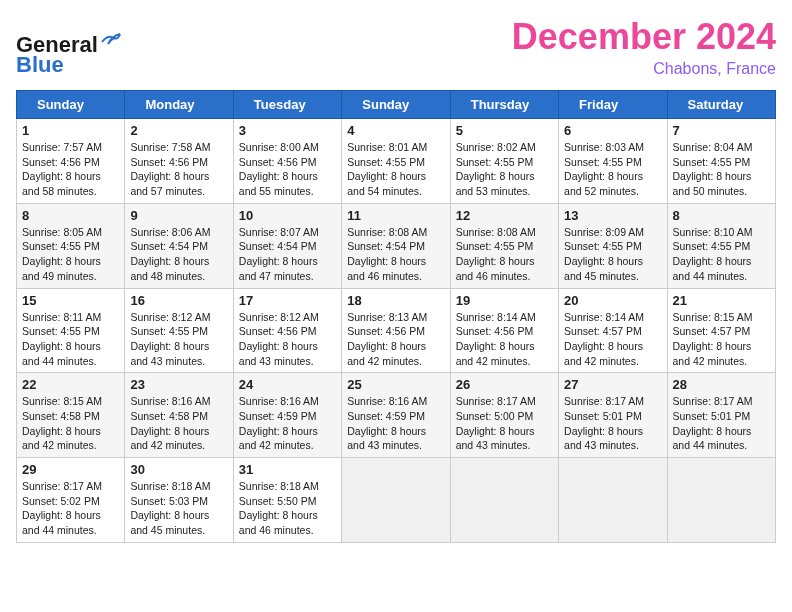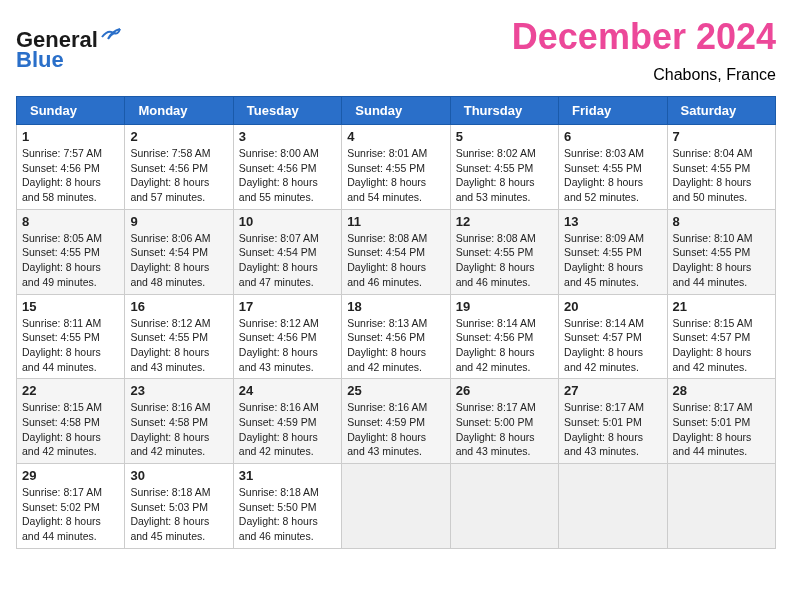"General" .header { align-items: center -> flex-end }
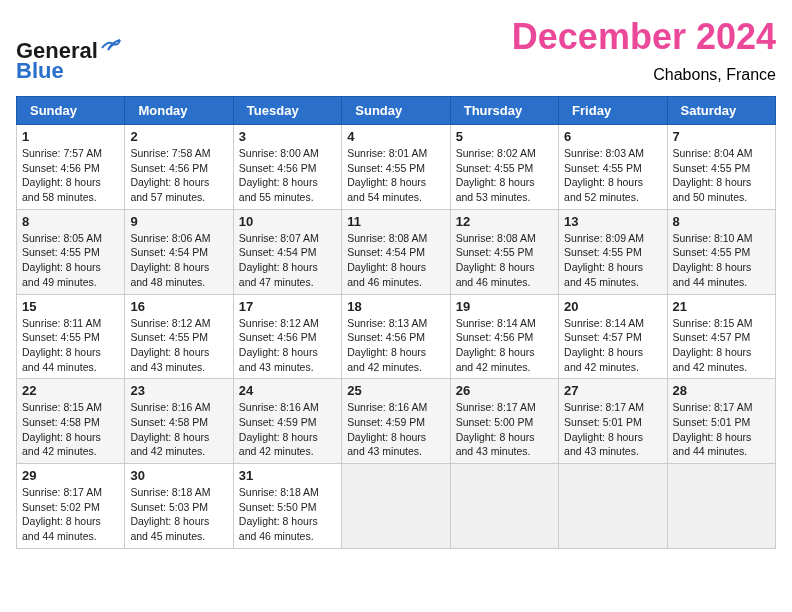"Chabons, France" .location { color: #000000 -> #8b5cf6; margin-top: 8px -> 2px }
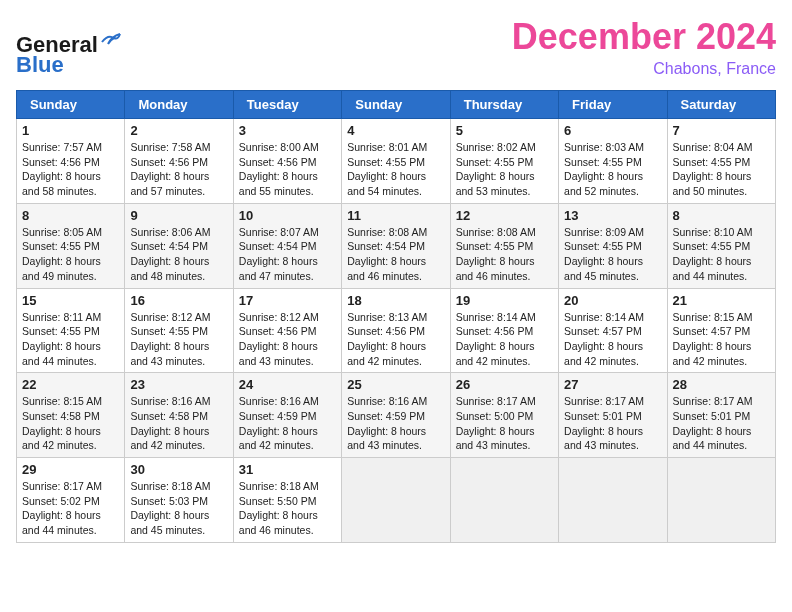"Sunday" .calendar th { padding: 6px 13px -> 6px 20px }
